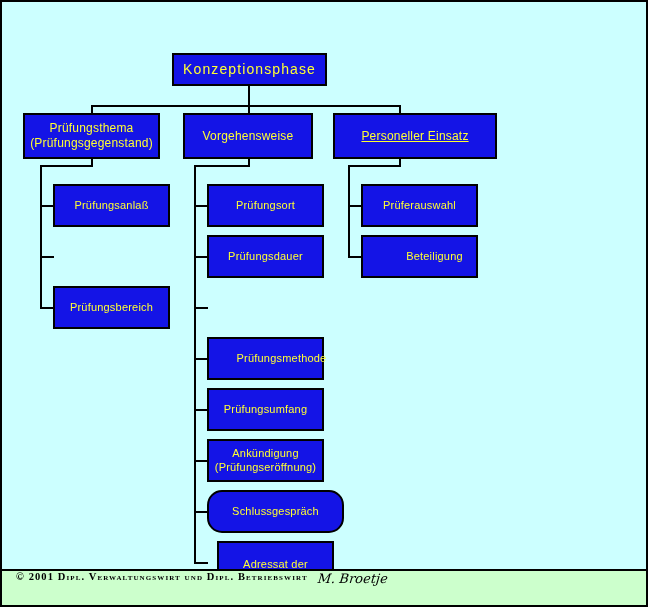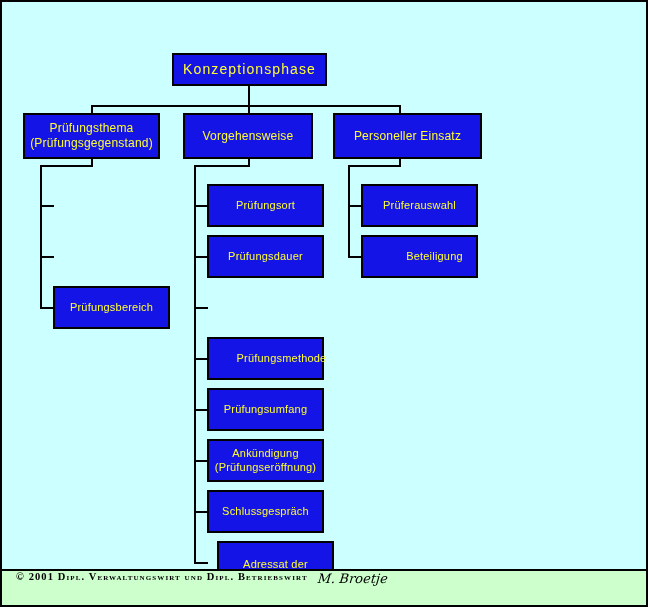"Personeller Einsatz" div.node { text-decoration: none -> underline; width: 149px -> 164px }
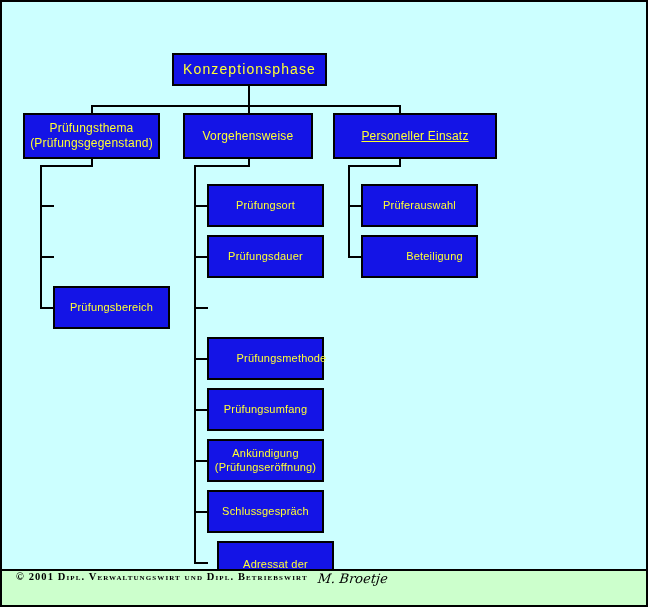"Prüfungsanlaß" div.node { html: none -> <div> <span>Prüfungsanlaß</span> </div> }
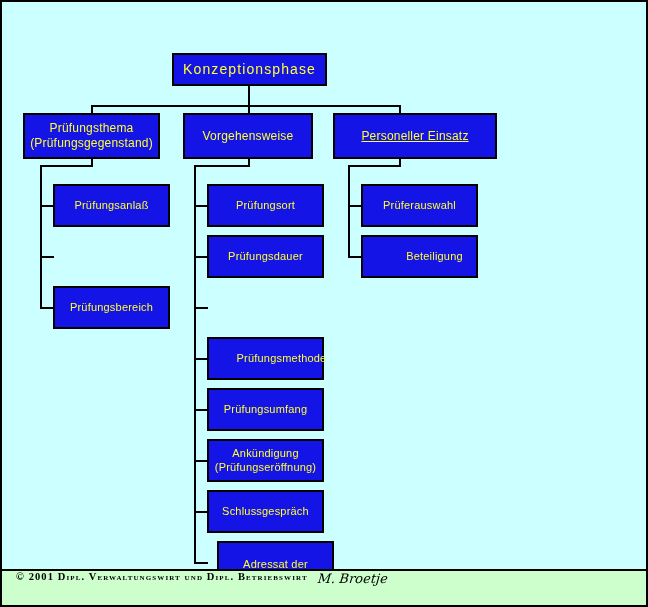"Schlussgespräch" div.node { border-radius: none -> 15px; width: 117px -> 137px }
